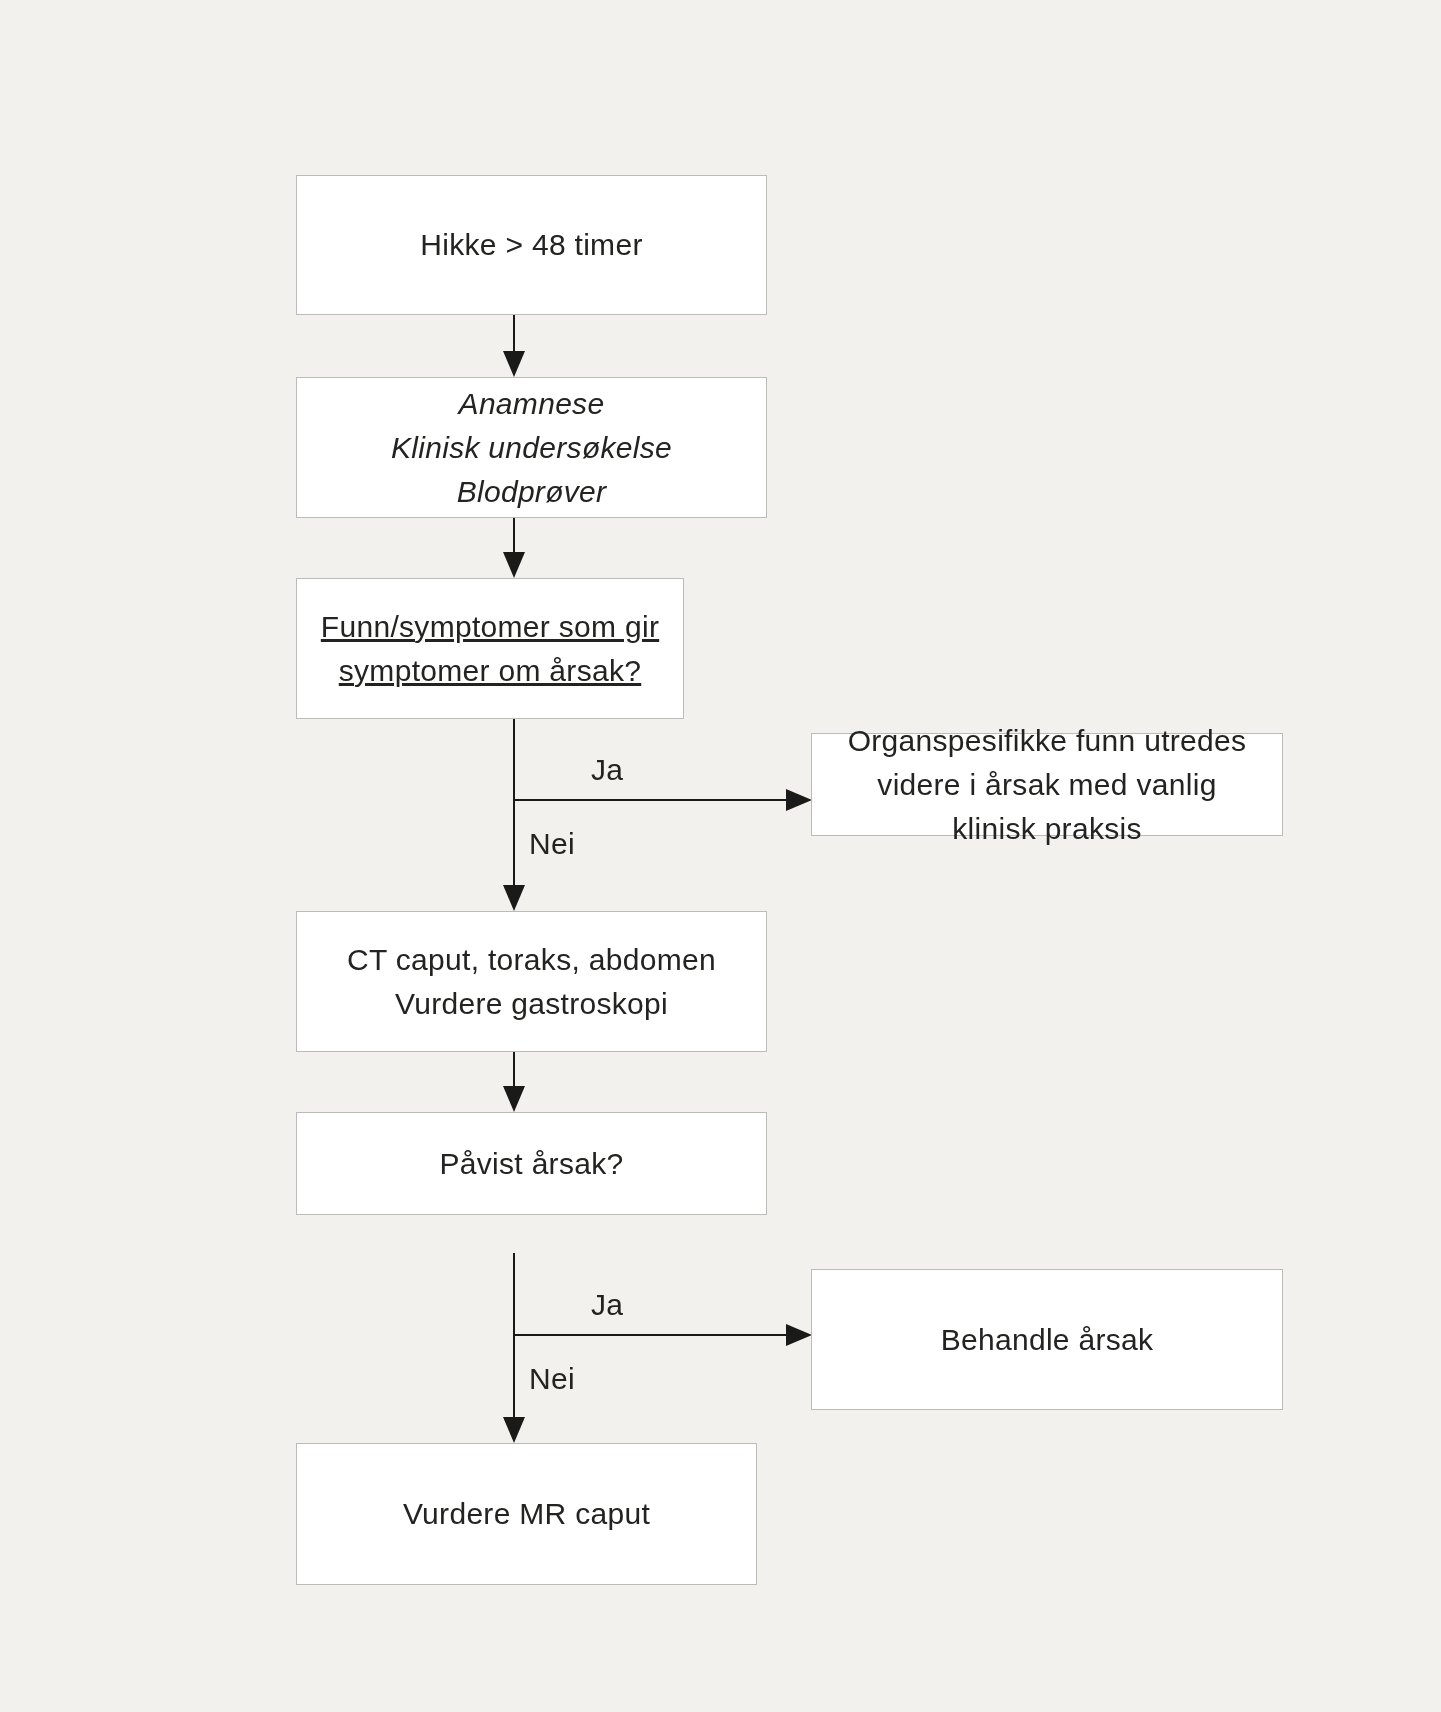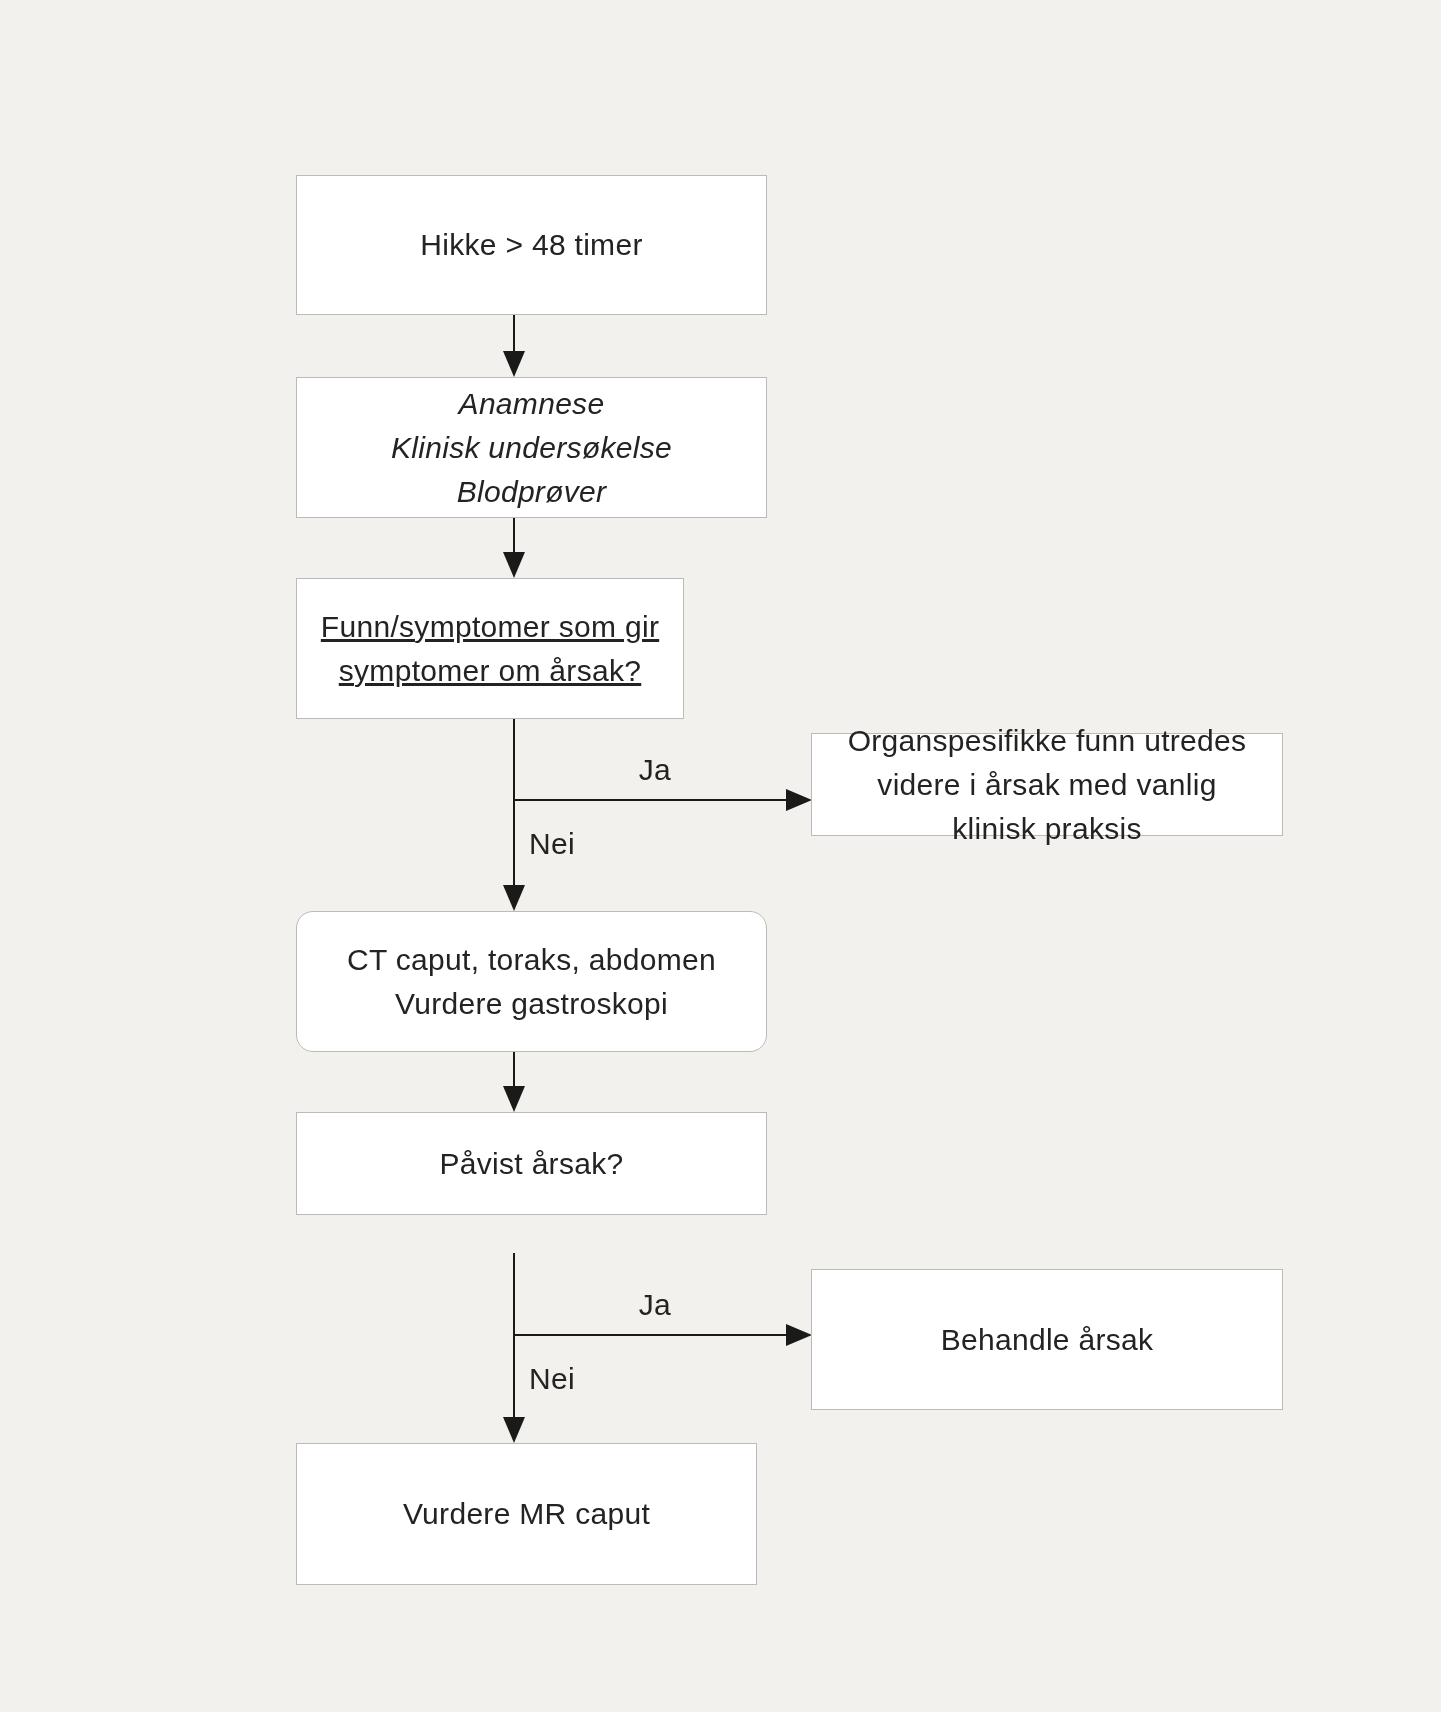"Ja" .edge-label.centered { text-align: right -> left }
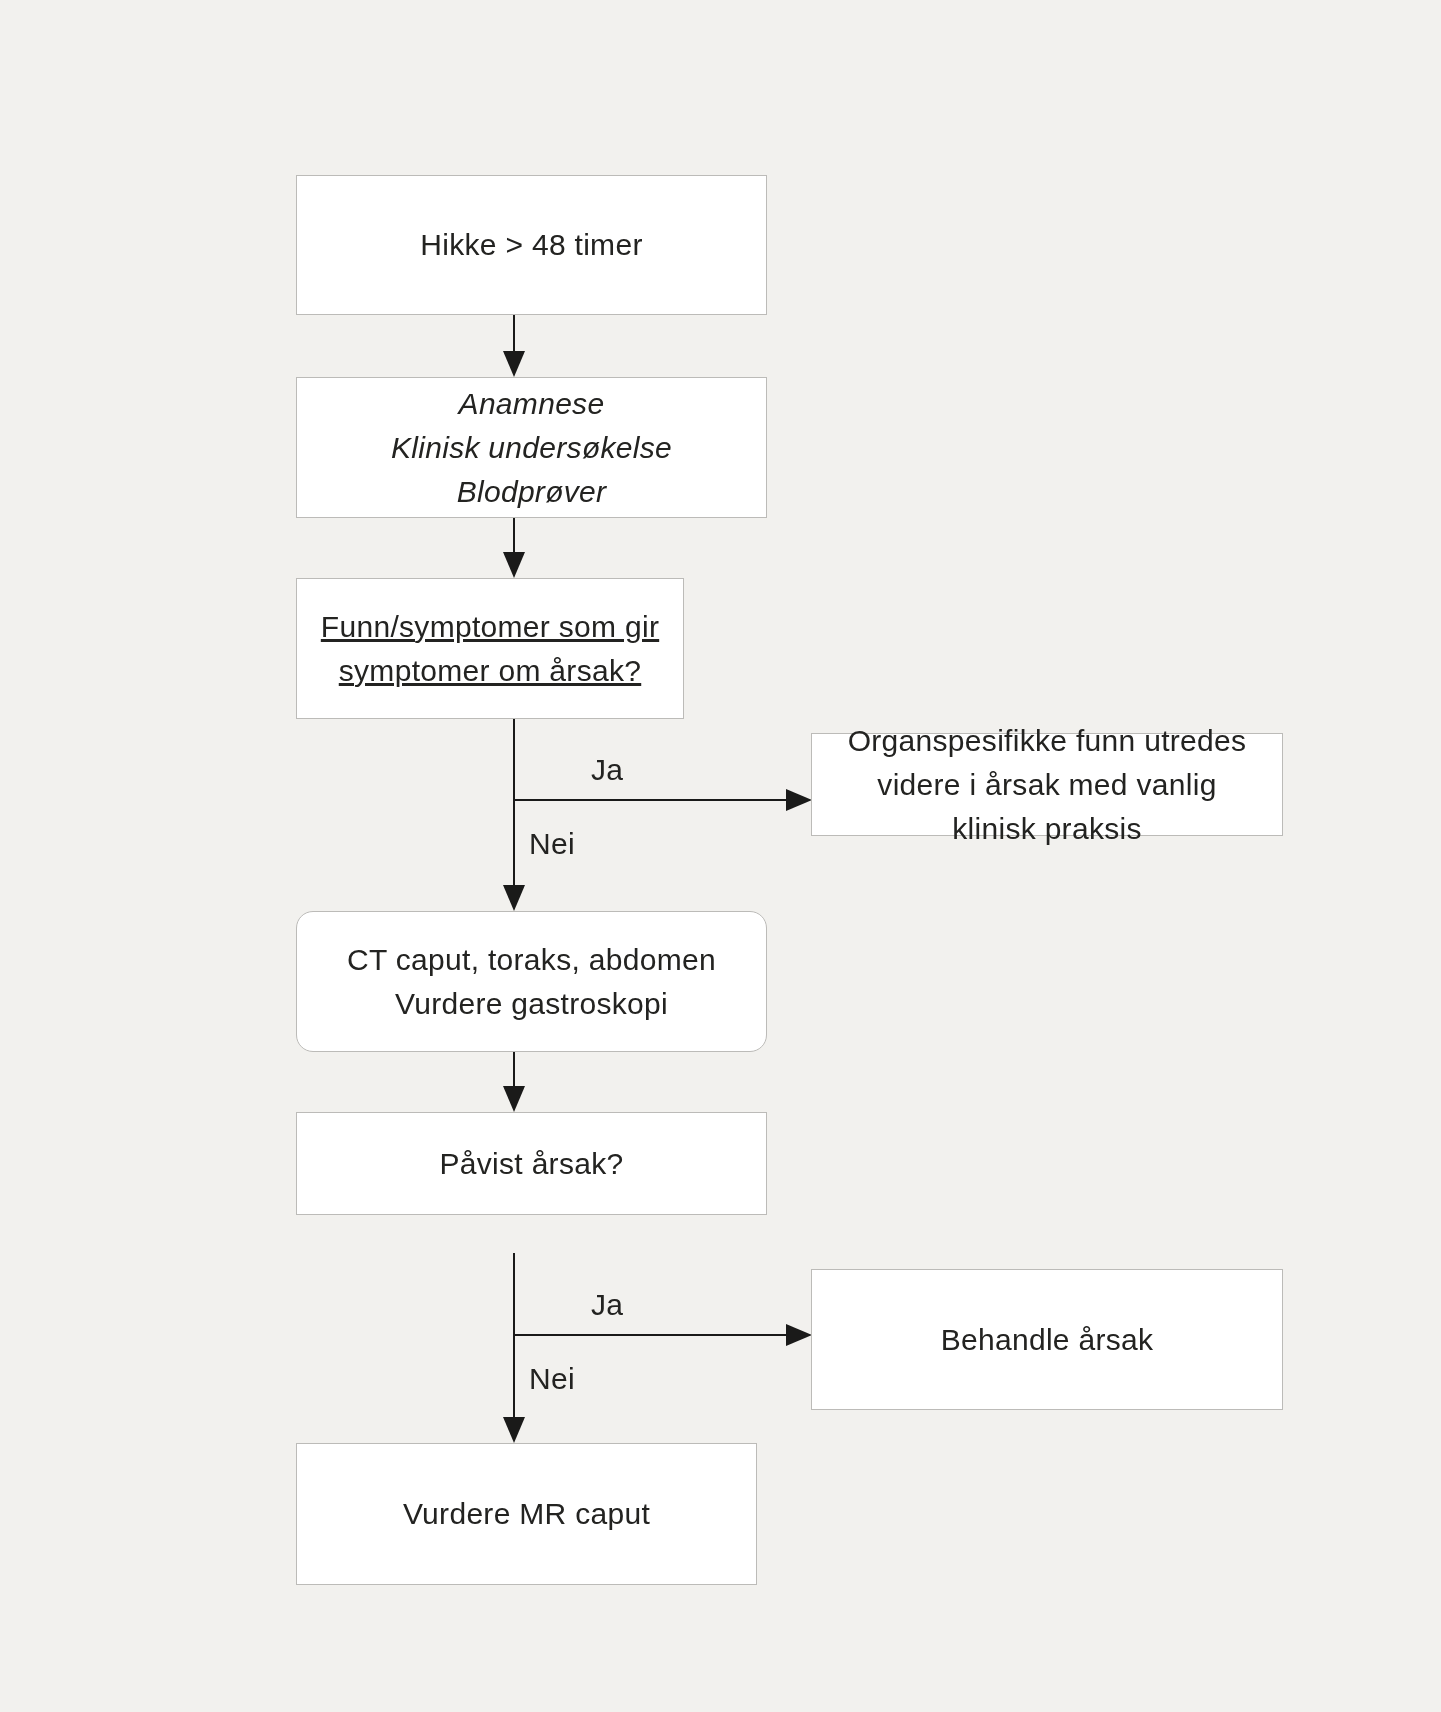"CT caput, toraks, abdomen" div.node { border-radius: 17px -> none }
